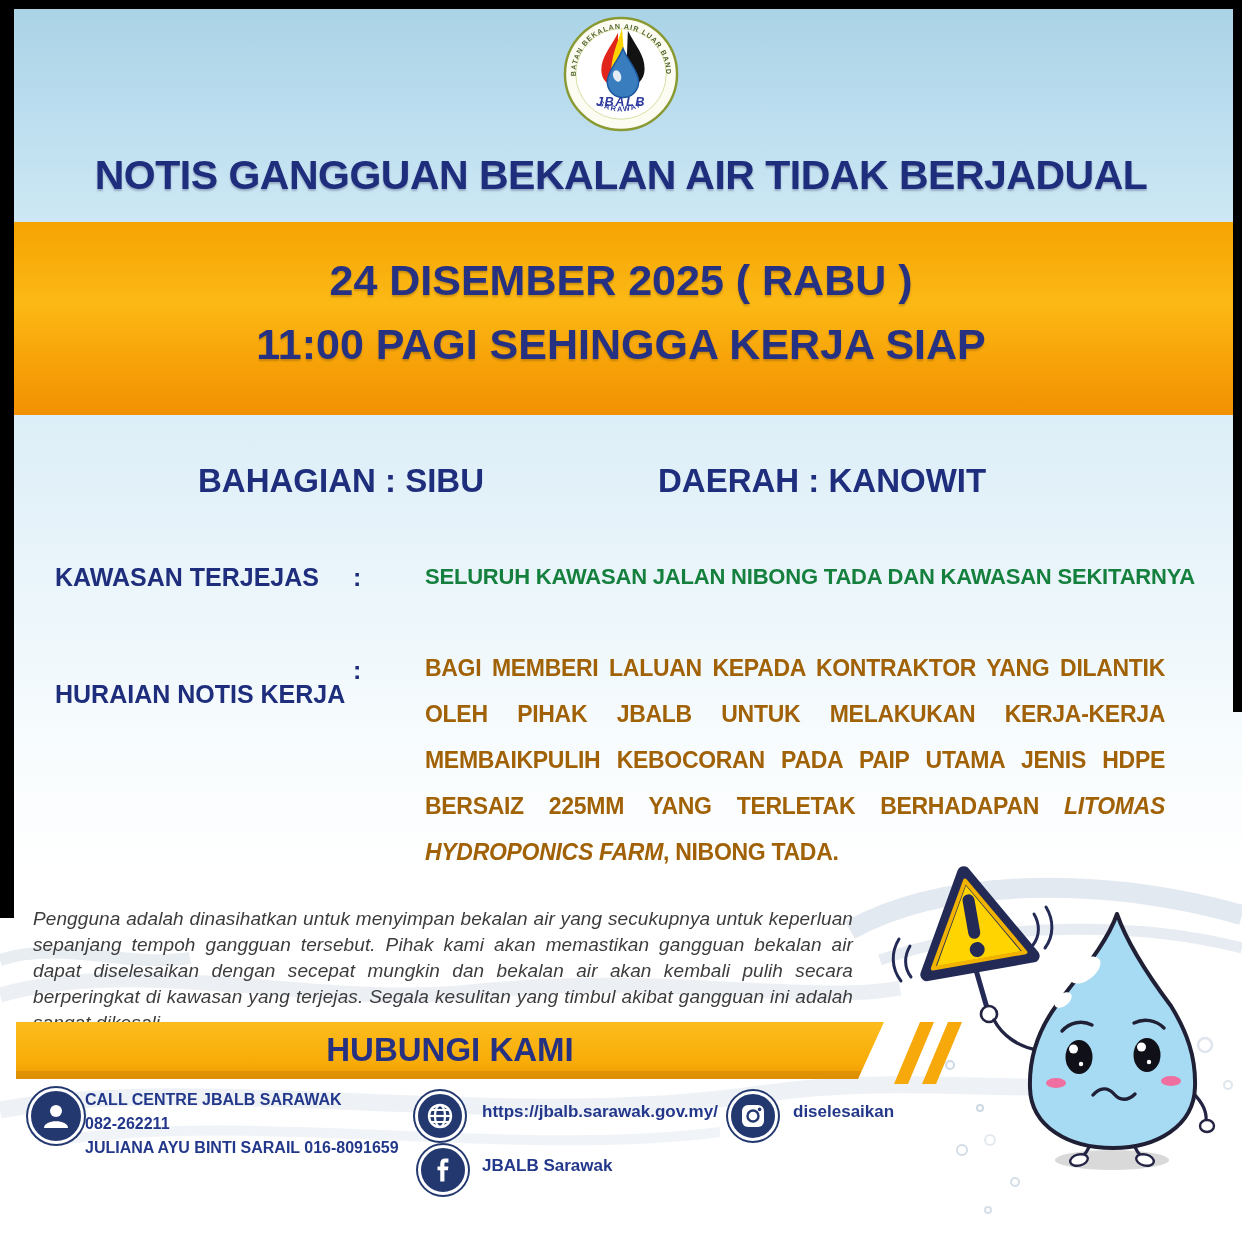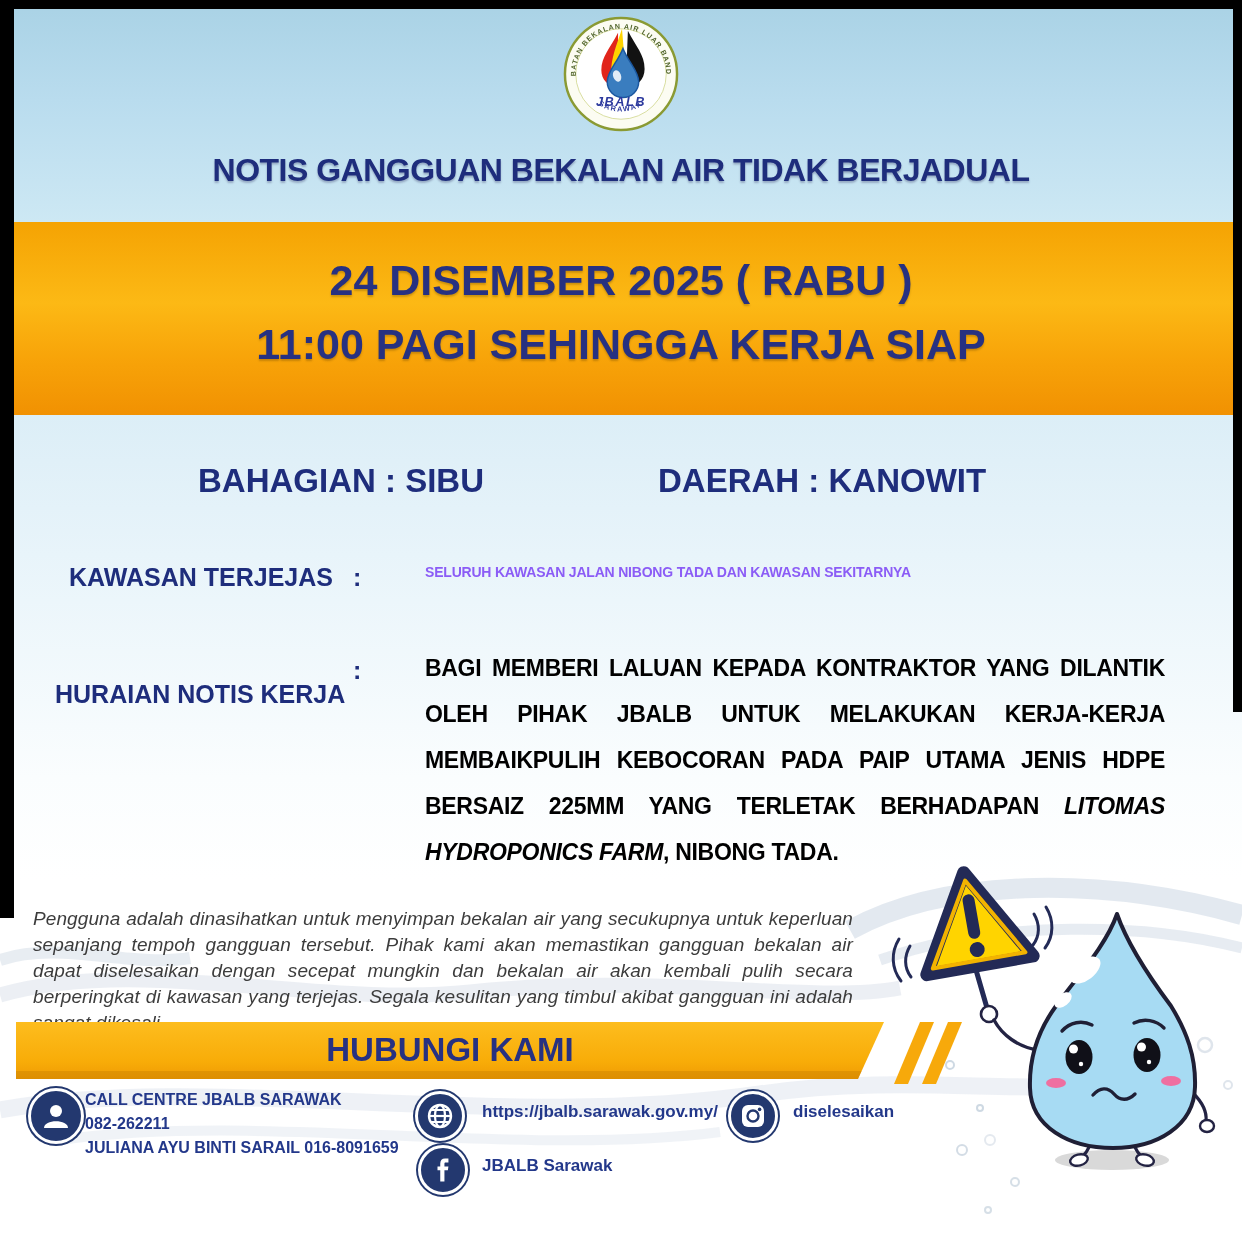"NOTIS GANGGUAN BEKALAN AIR TIDAK" .page-title { font-size: 32px -> 41px }
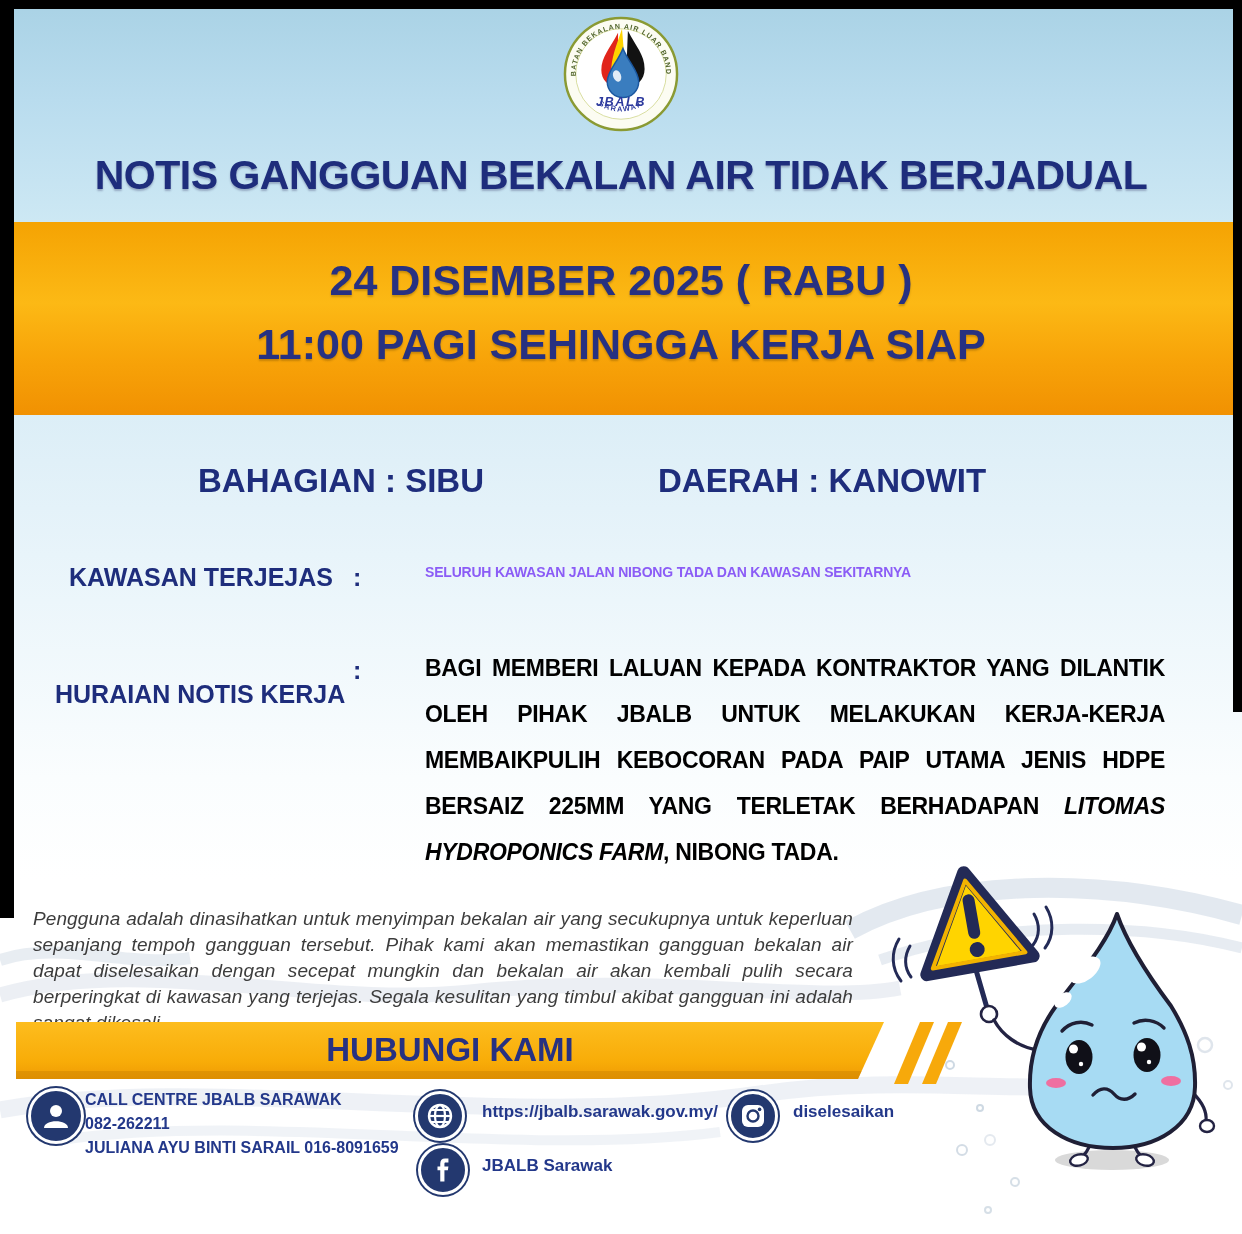"KAWASAN TERJEJAS" div.abs { margin-left: 14px -> none }
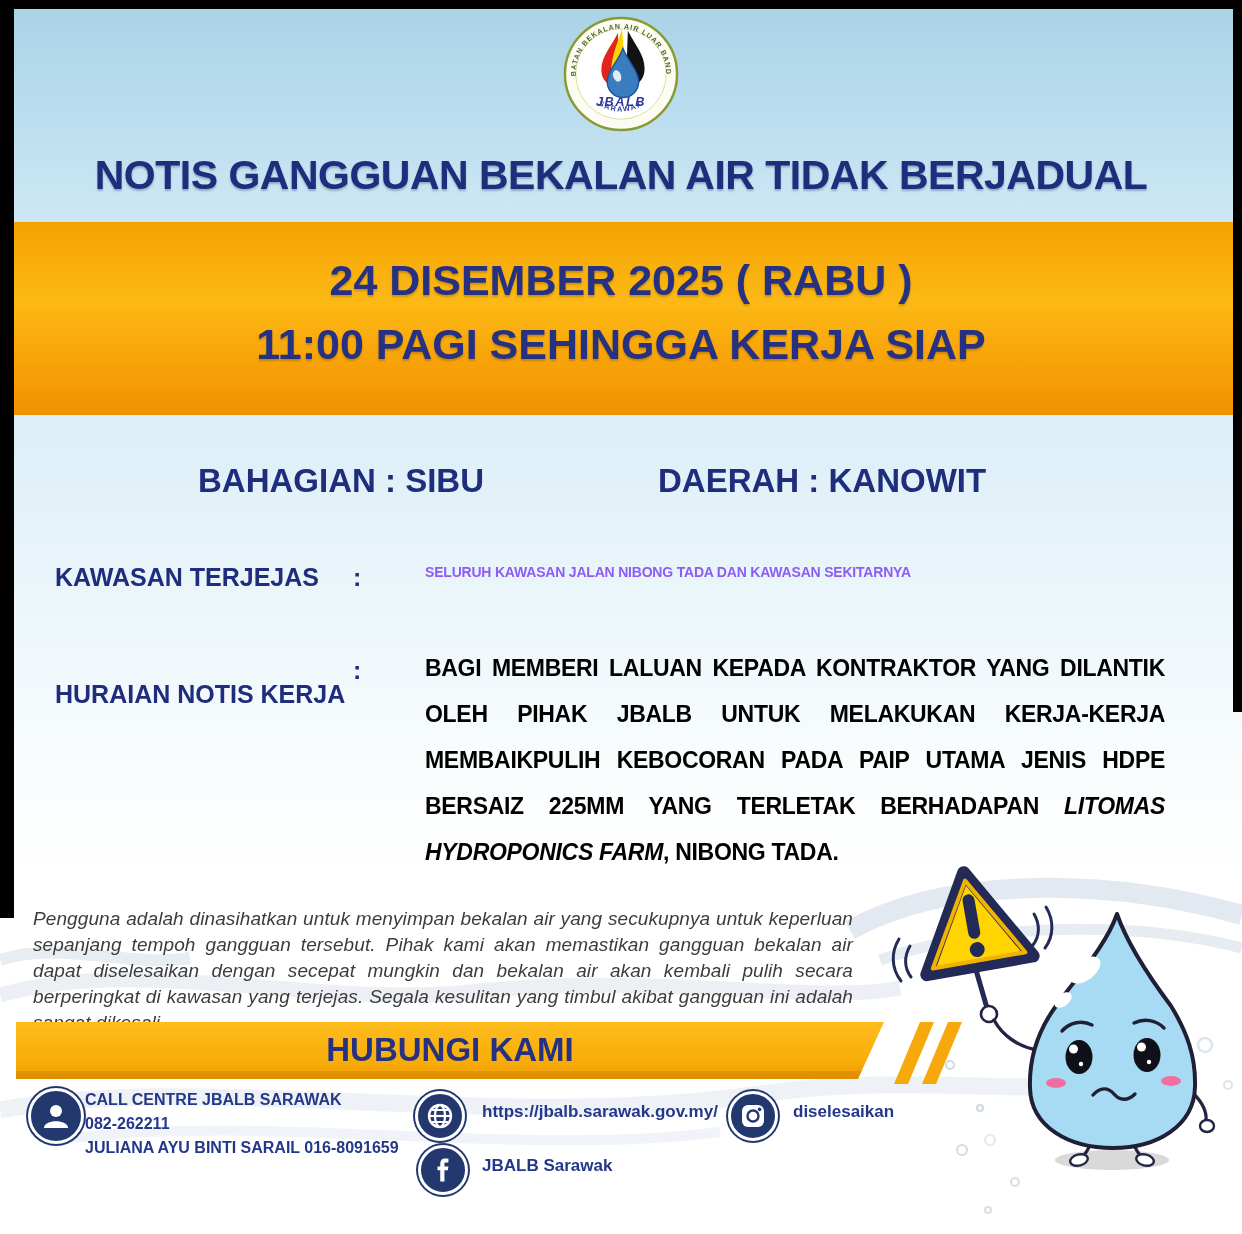"SELURUH KAWASAN JALAN NIBONG TADA" .kawasan-value { color: #8b5cf6 -> #15803d; font-size: 14px -> 22px }
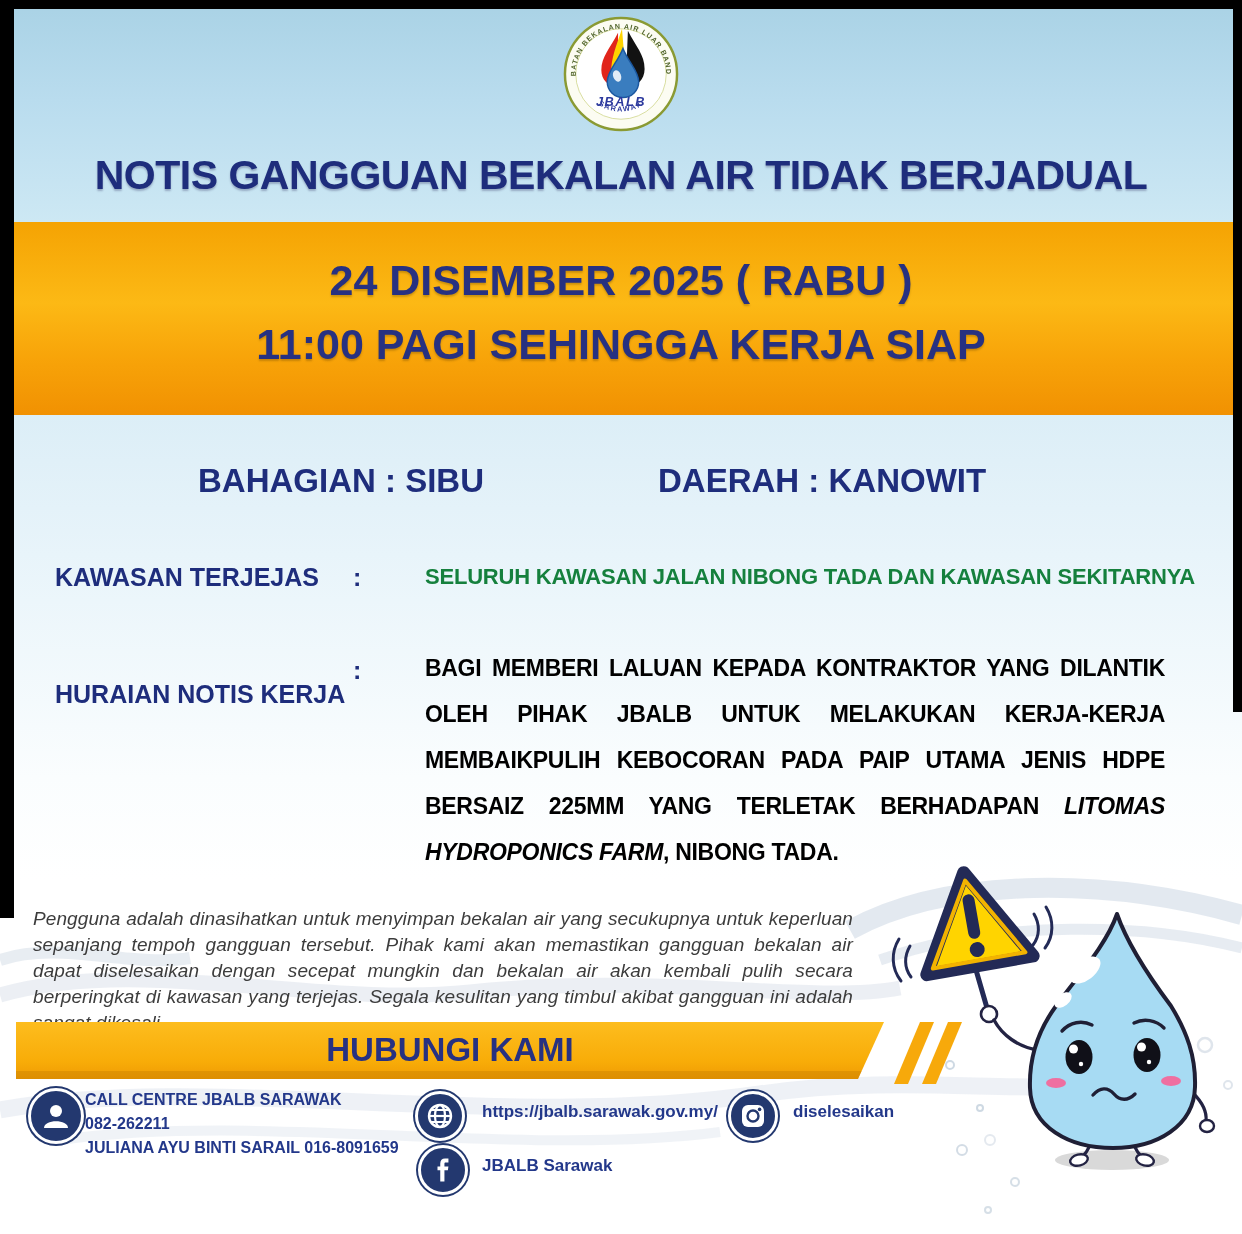"BAGI MEMBERI LALUAN KEPADA KONTRAKTOR" .huraian-text { color: #000000 -> #a16207 }
